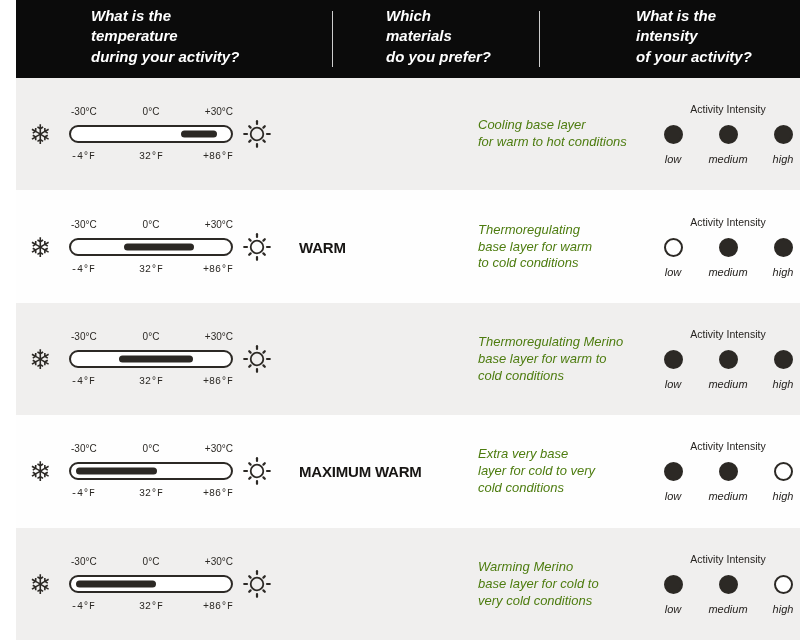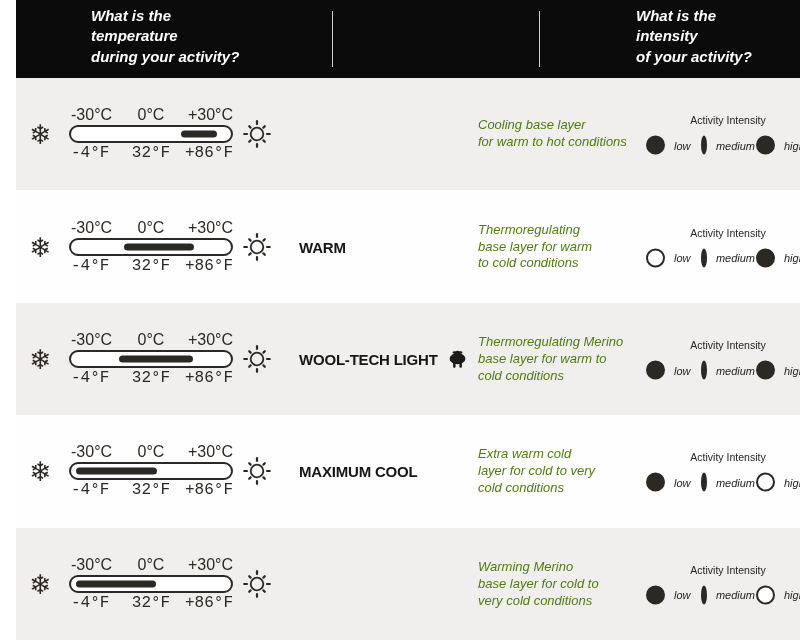"Which" div.q { html: none -> <div>Which materials do you prefer?</div> }
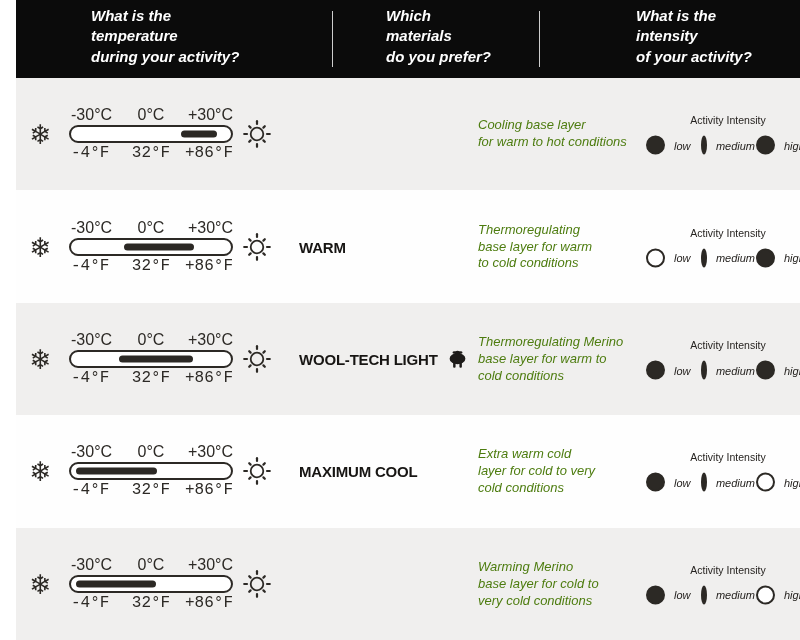"-30°C" .tl,.bl { font-size: 16px -> 10px }
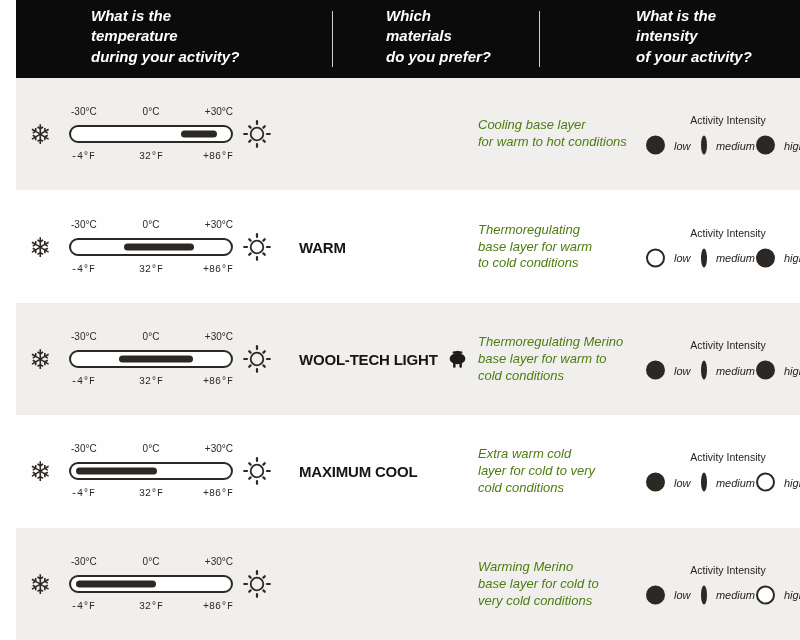"low" .dcol { flex-direction: row -> column }
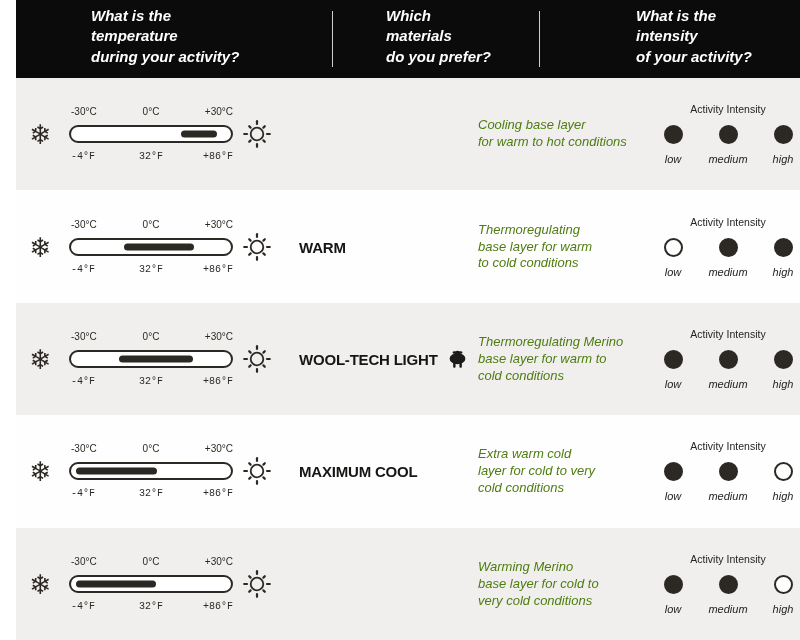"WOOL-TECH LIGHT" div.namewrap { html: <div> <span>WOOL-TECH LIGHT</span> <span><svg> <use></use> </svg></span> </div> -> none }
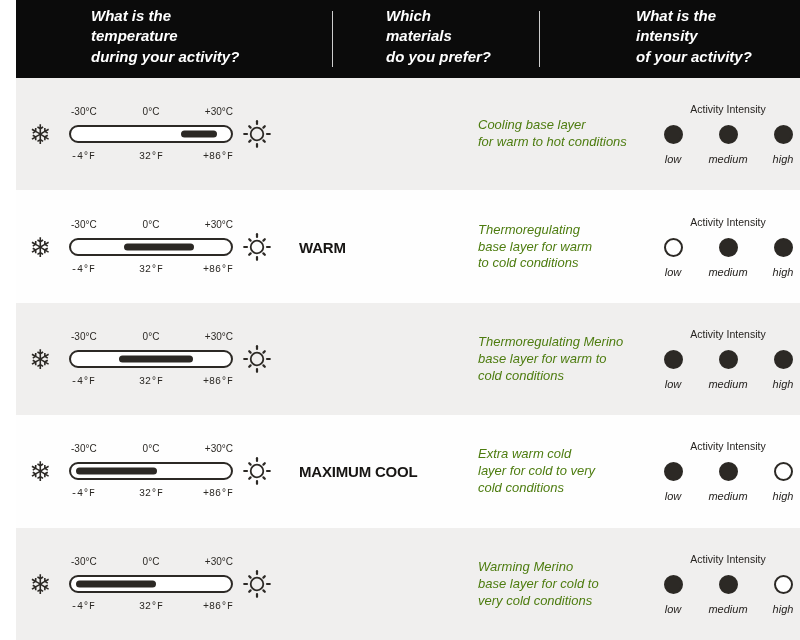"Extra warm cold" div.desc { text: warm cold -> very base }
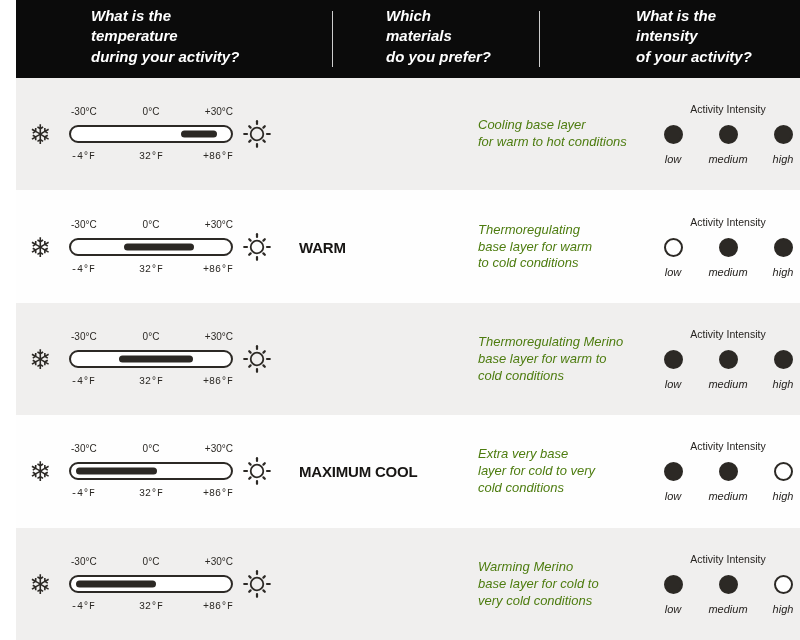"MAXIMUM COOL" span.pname { text: COOL -> WARM }
